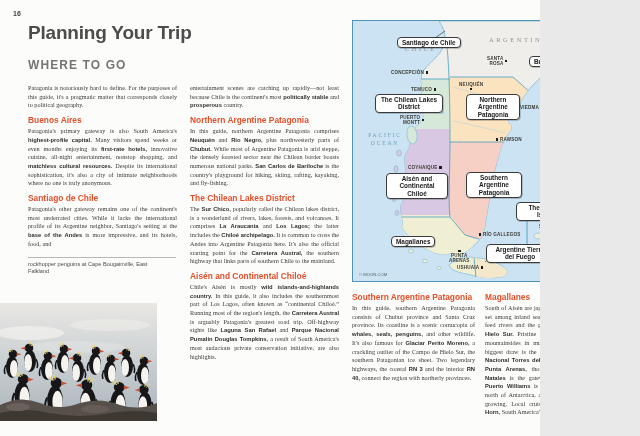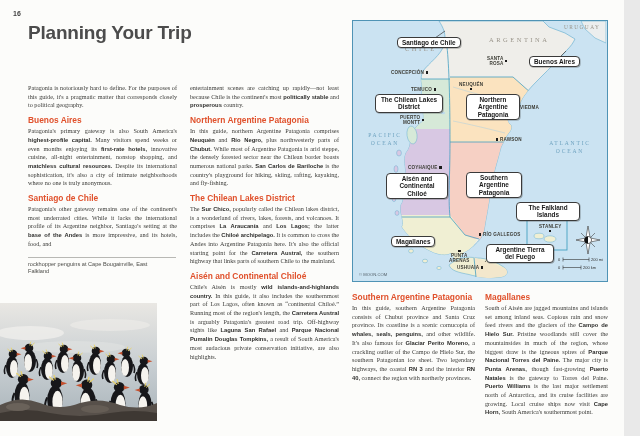"Planning Your Trip" .canvas { width: 624px -> 540px }
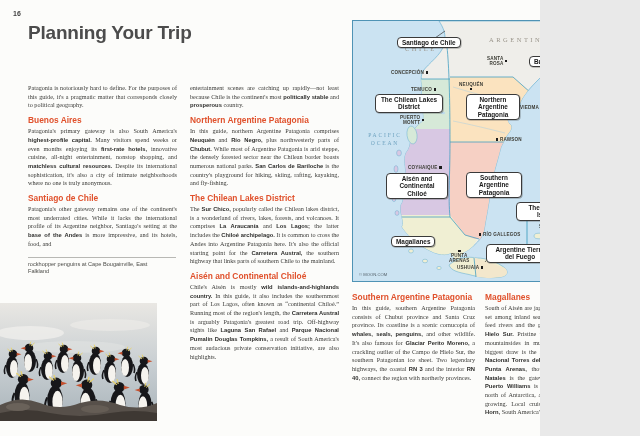"WHERE TO GO" h2.where { html: none -> <h2>WHERE TO GO</h2> }
